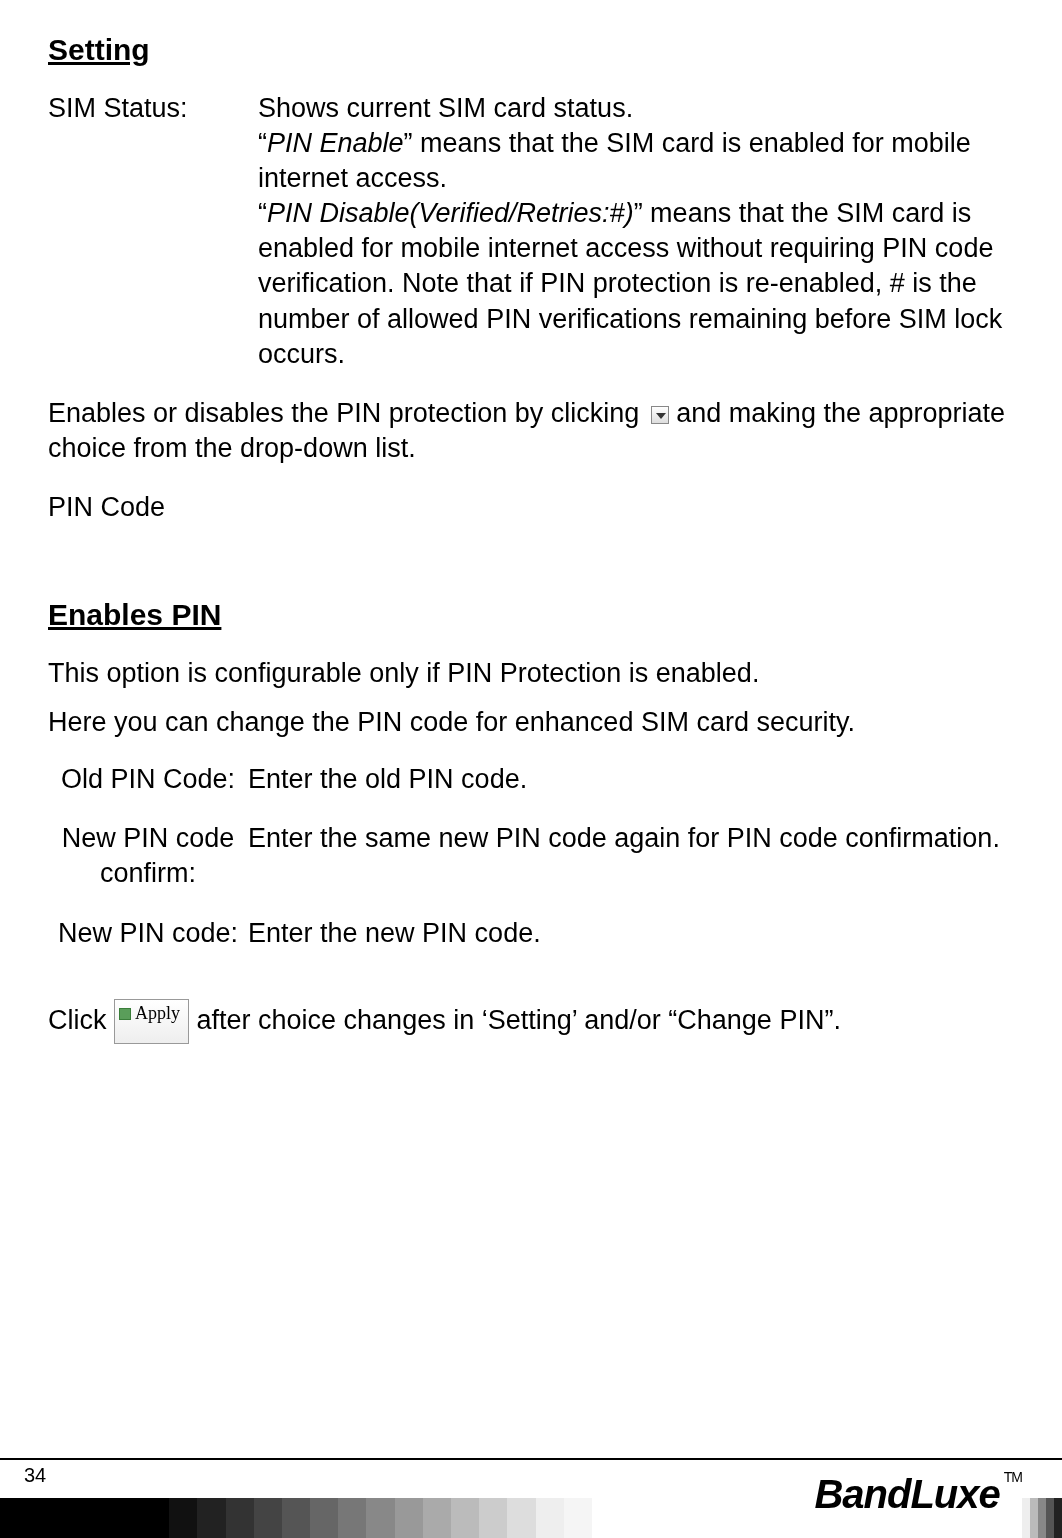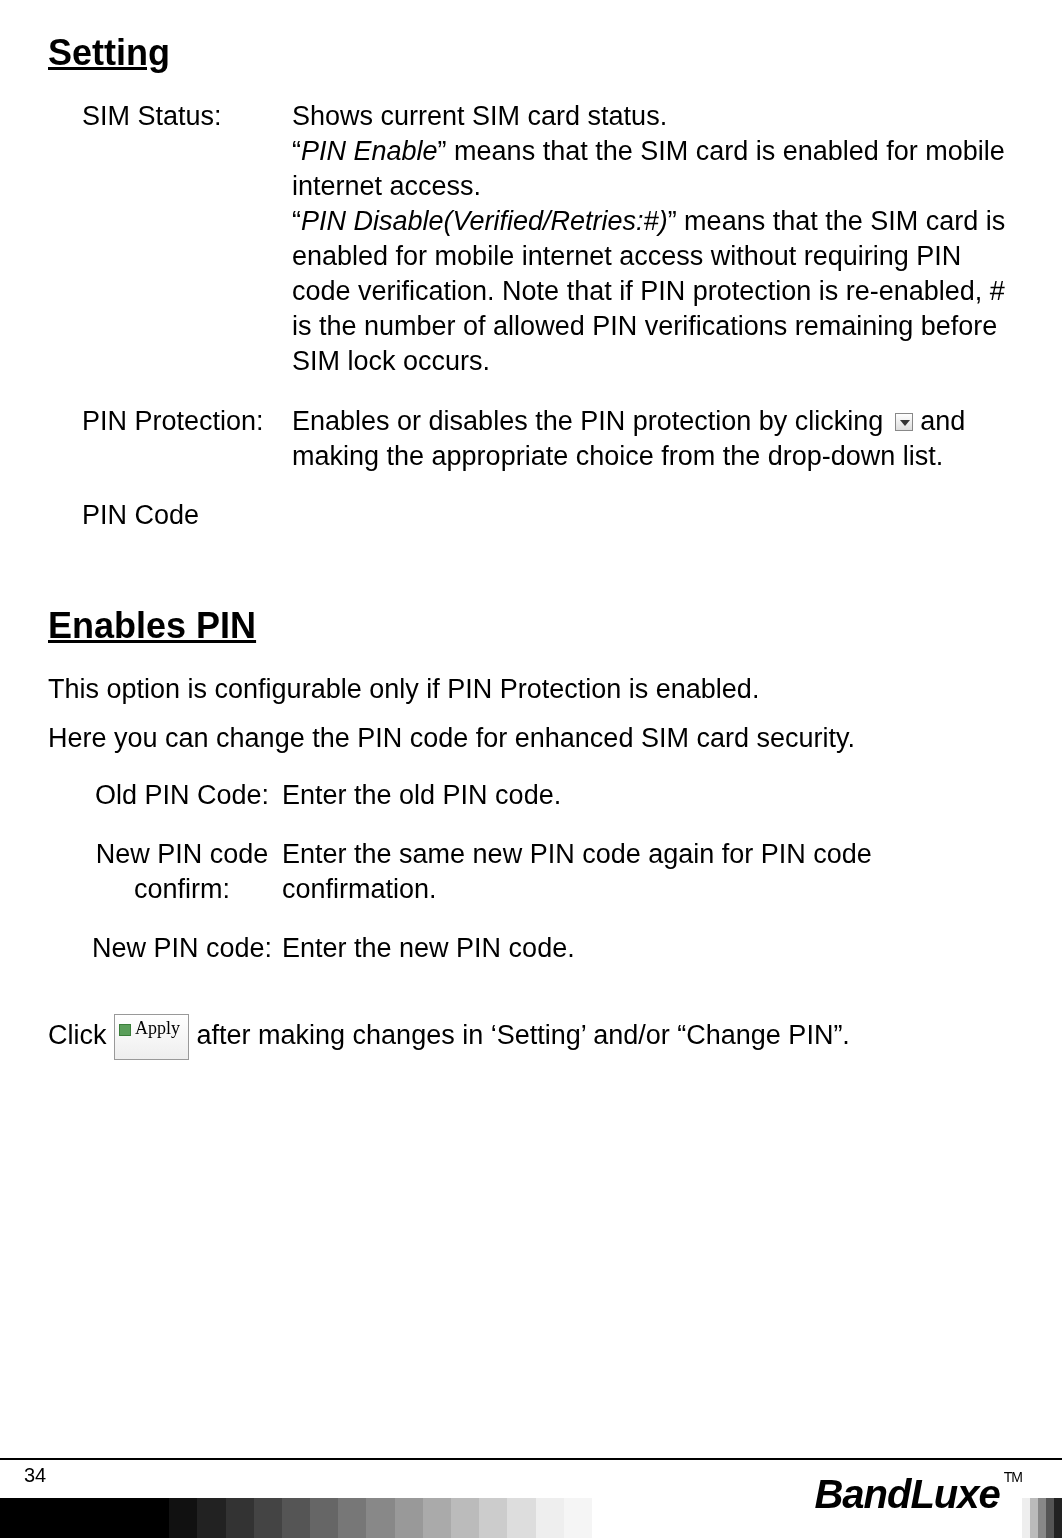"Setting" .section-heading { font-size: 36px -> 30px }
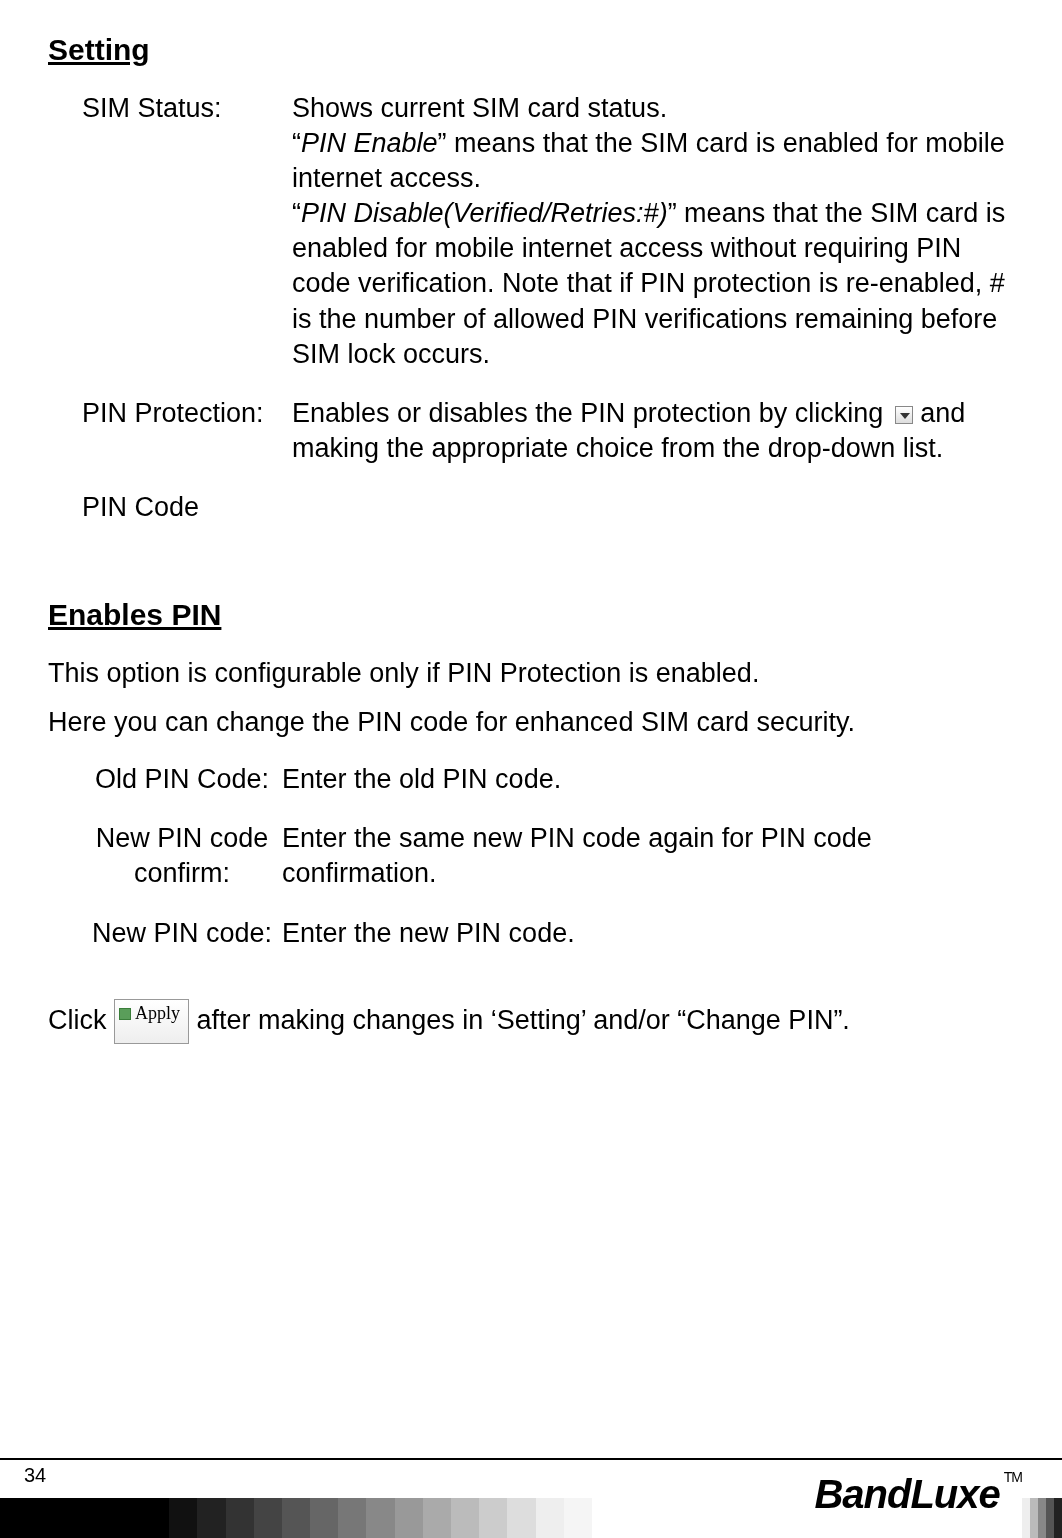"SIM Status:" .definition-row { margin-left: 34px -> none }
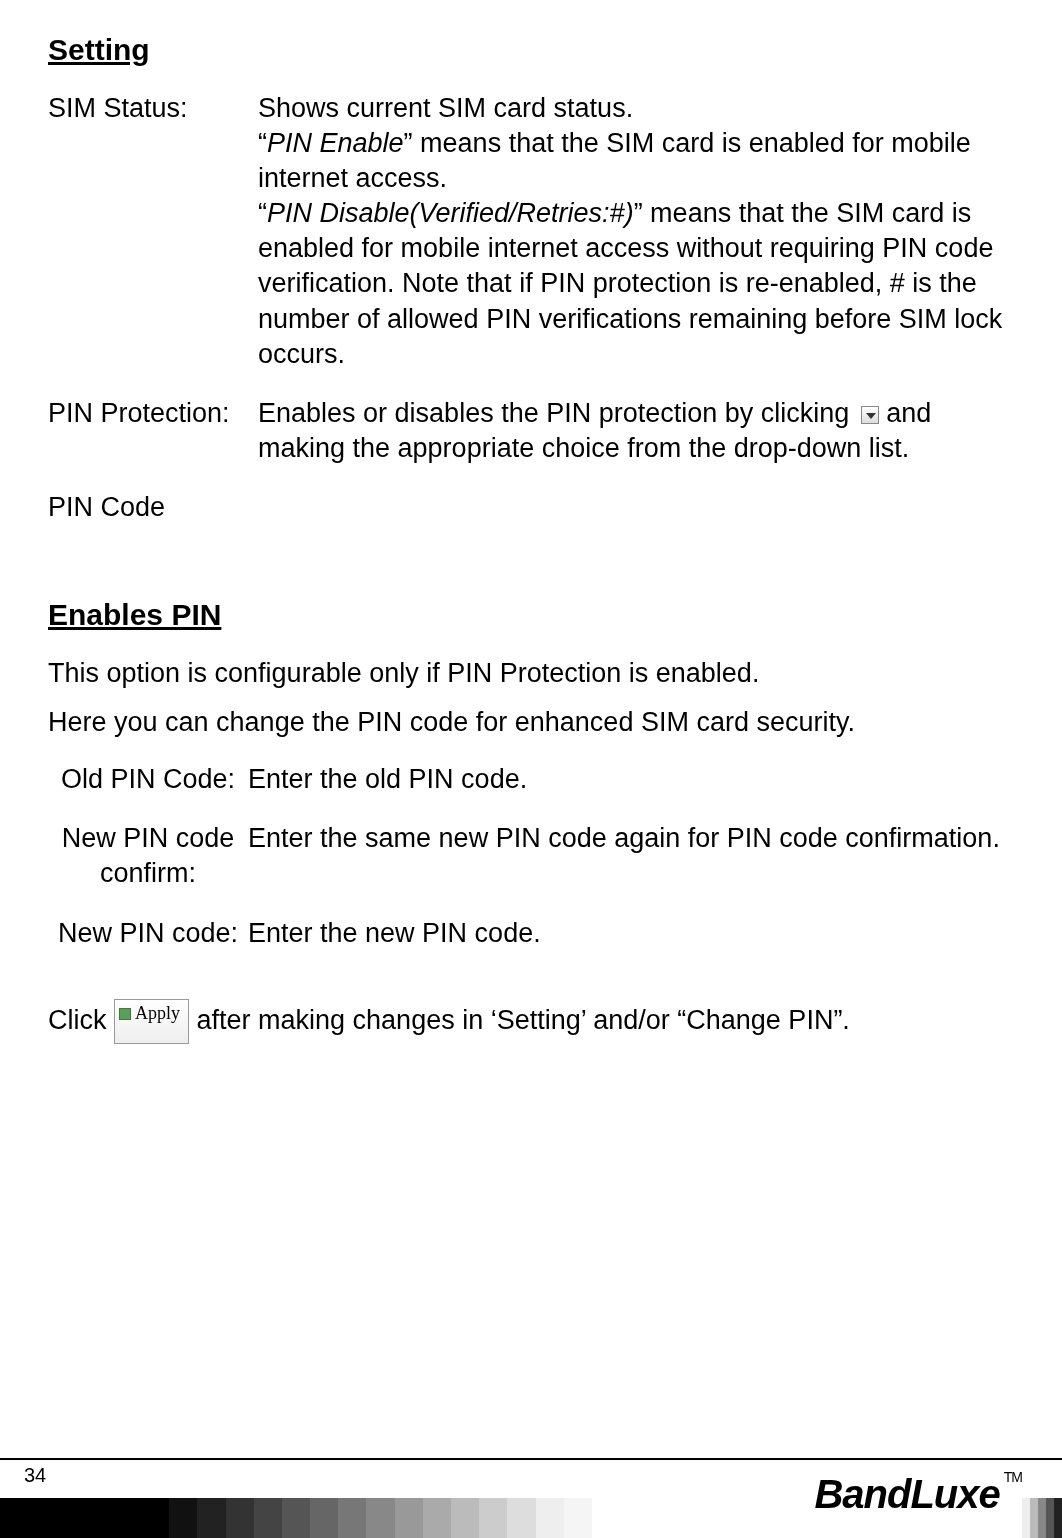"PIN Protection:" div.definition-term { html: <div>PIN Protection:</div> -> none }
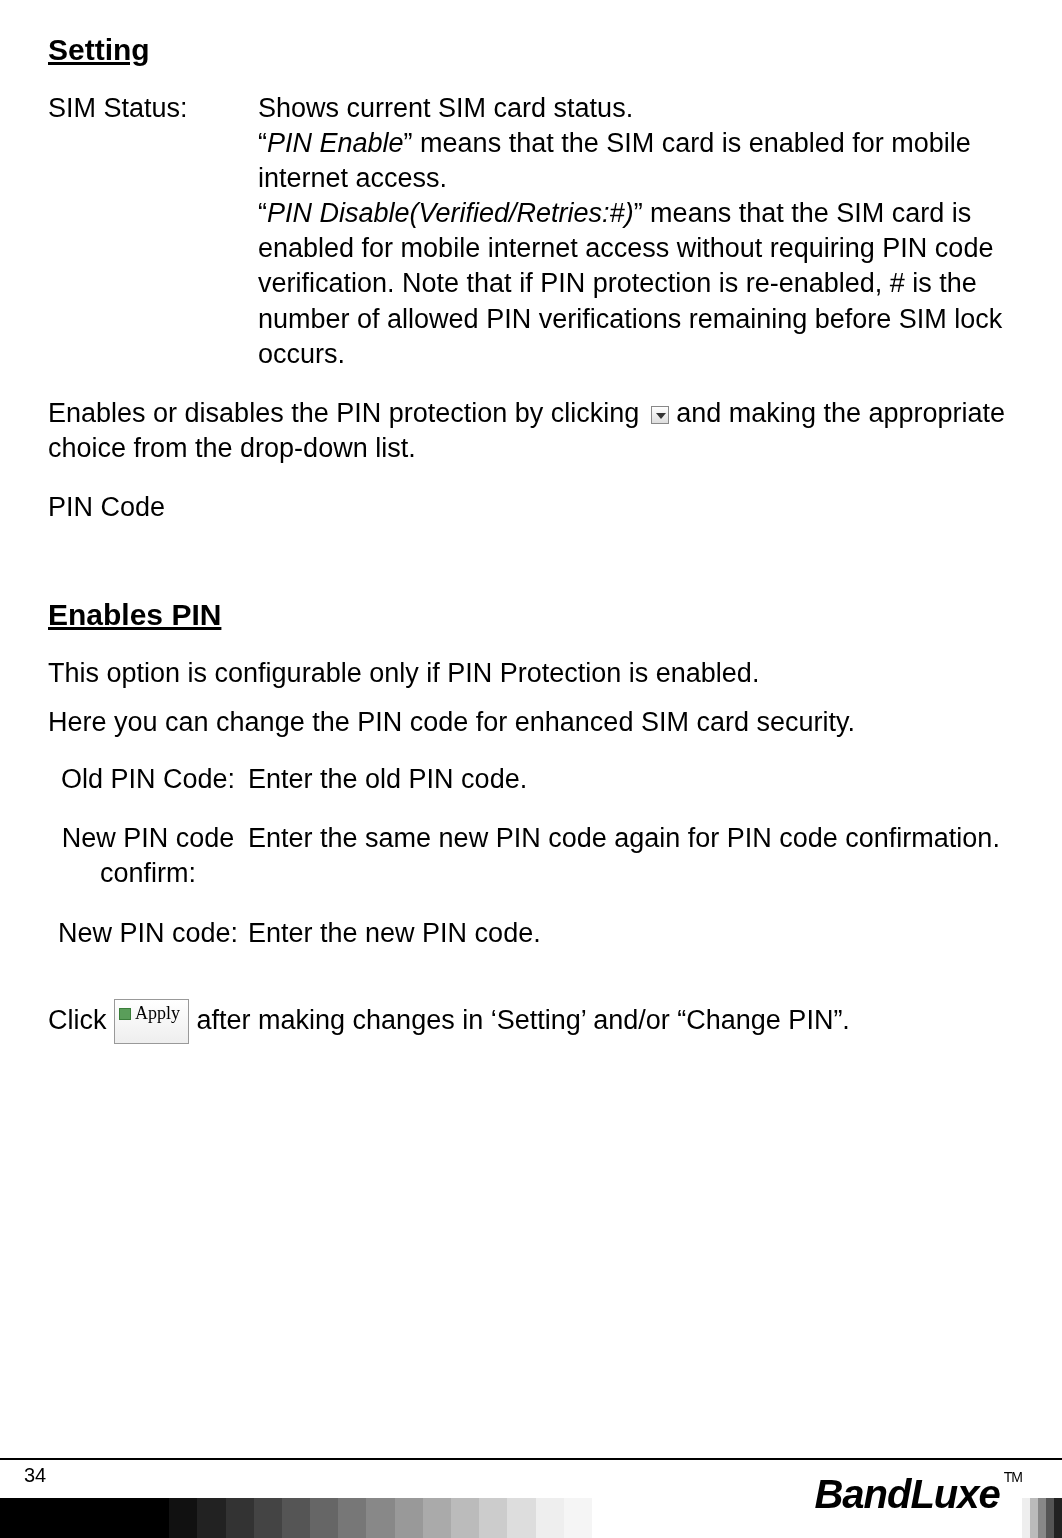"after making changes in ‘Setting’" span { text: making -> choice }
